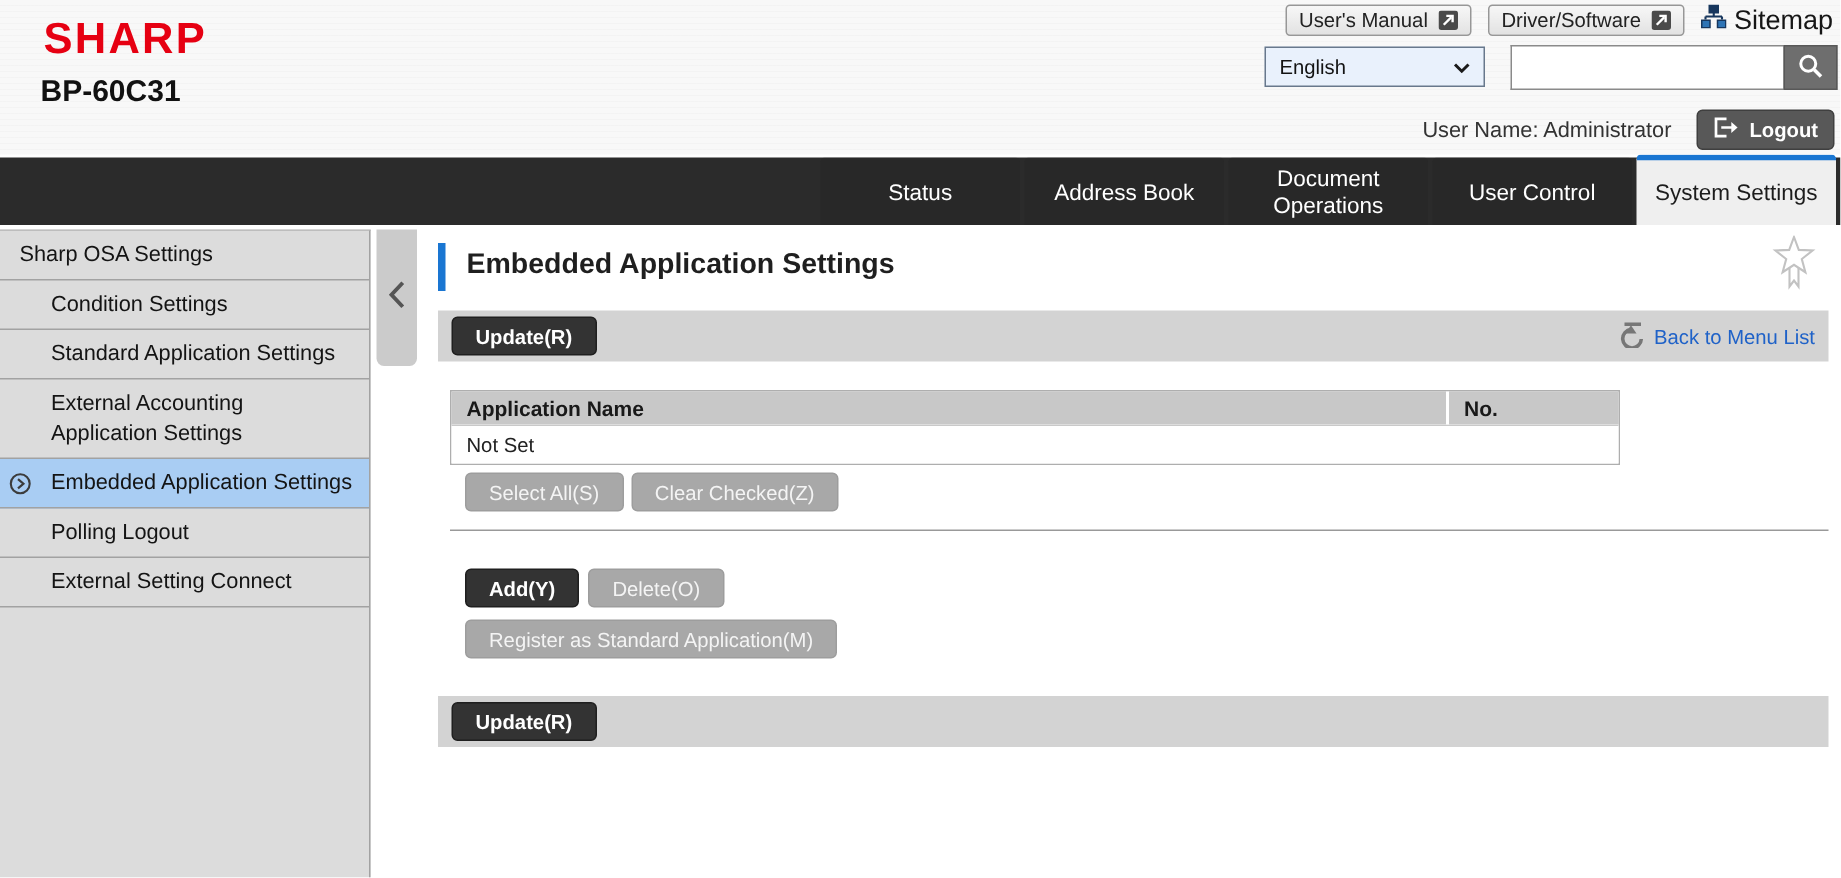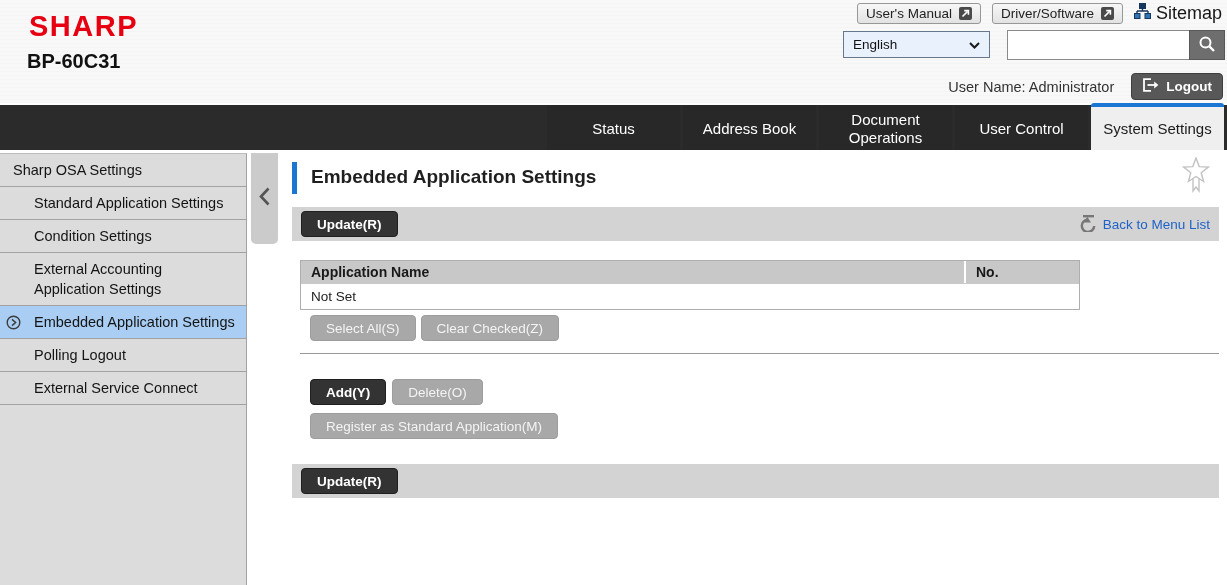"Standard Application Settings" div.side-item { order: before "Condition Settings" -> after "Condition Settings" }
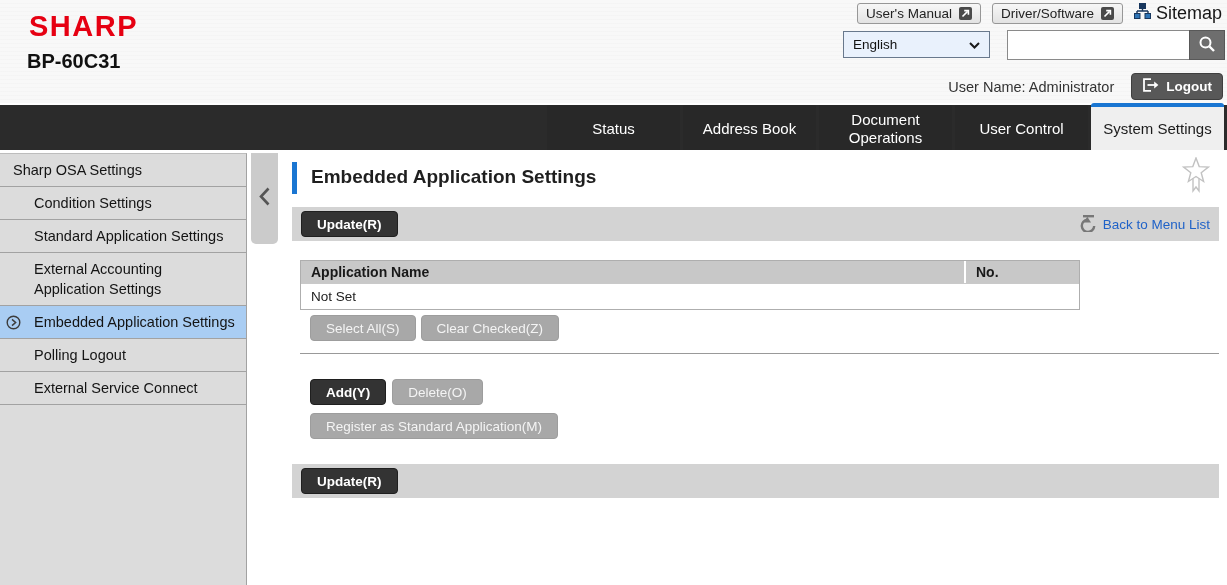"External Service Connect" span { text: Service -> Setting }
